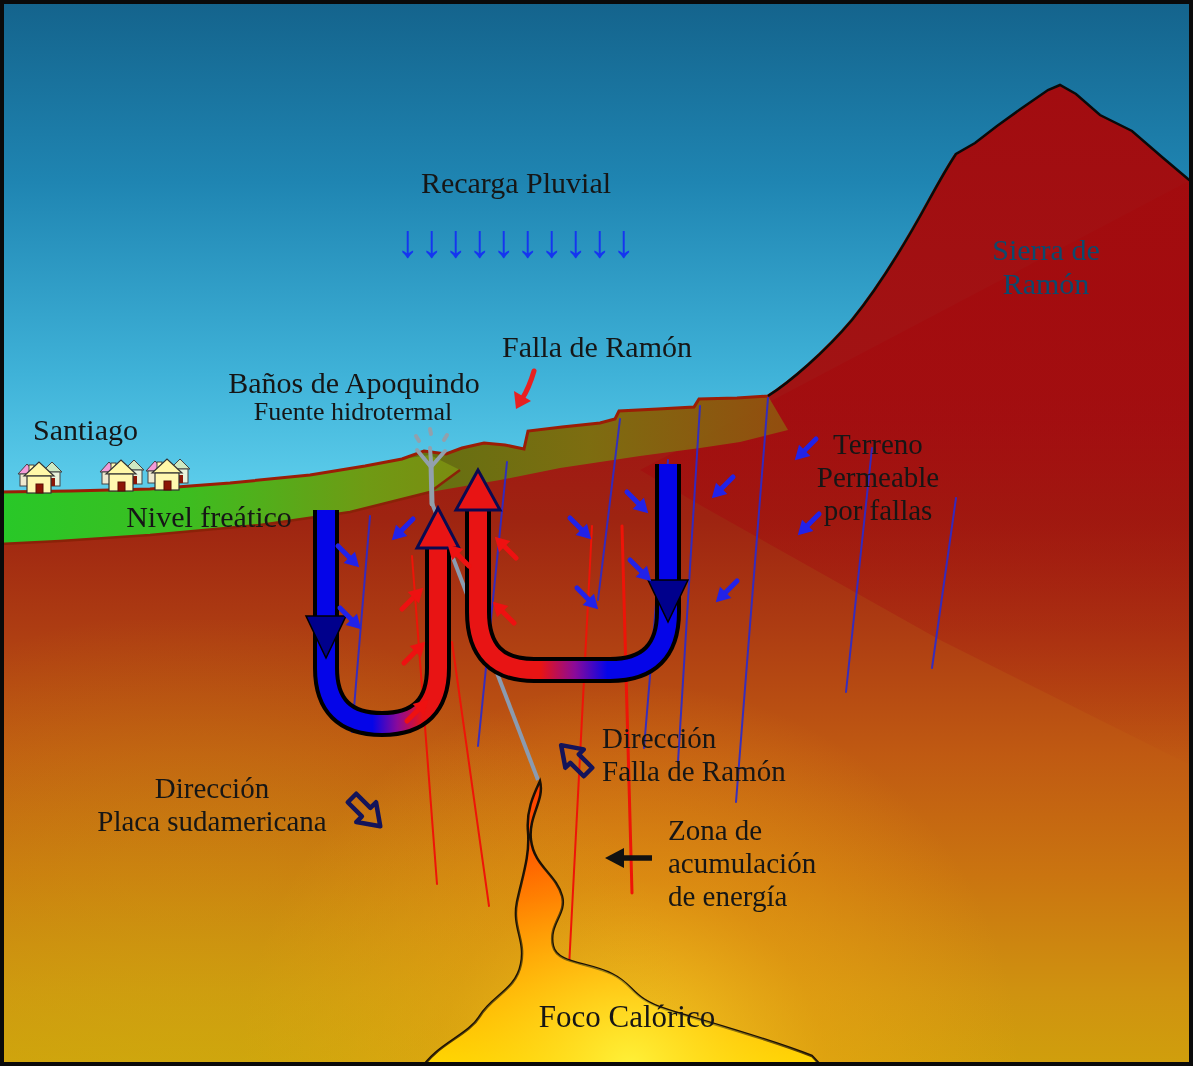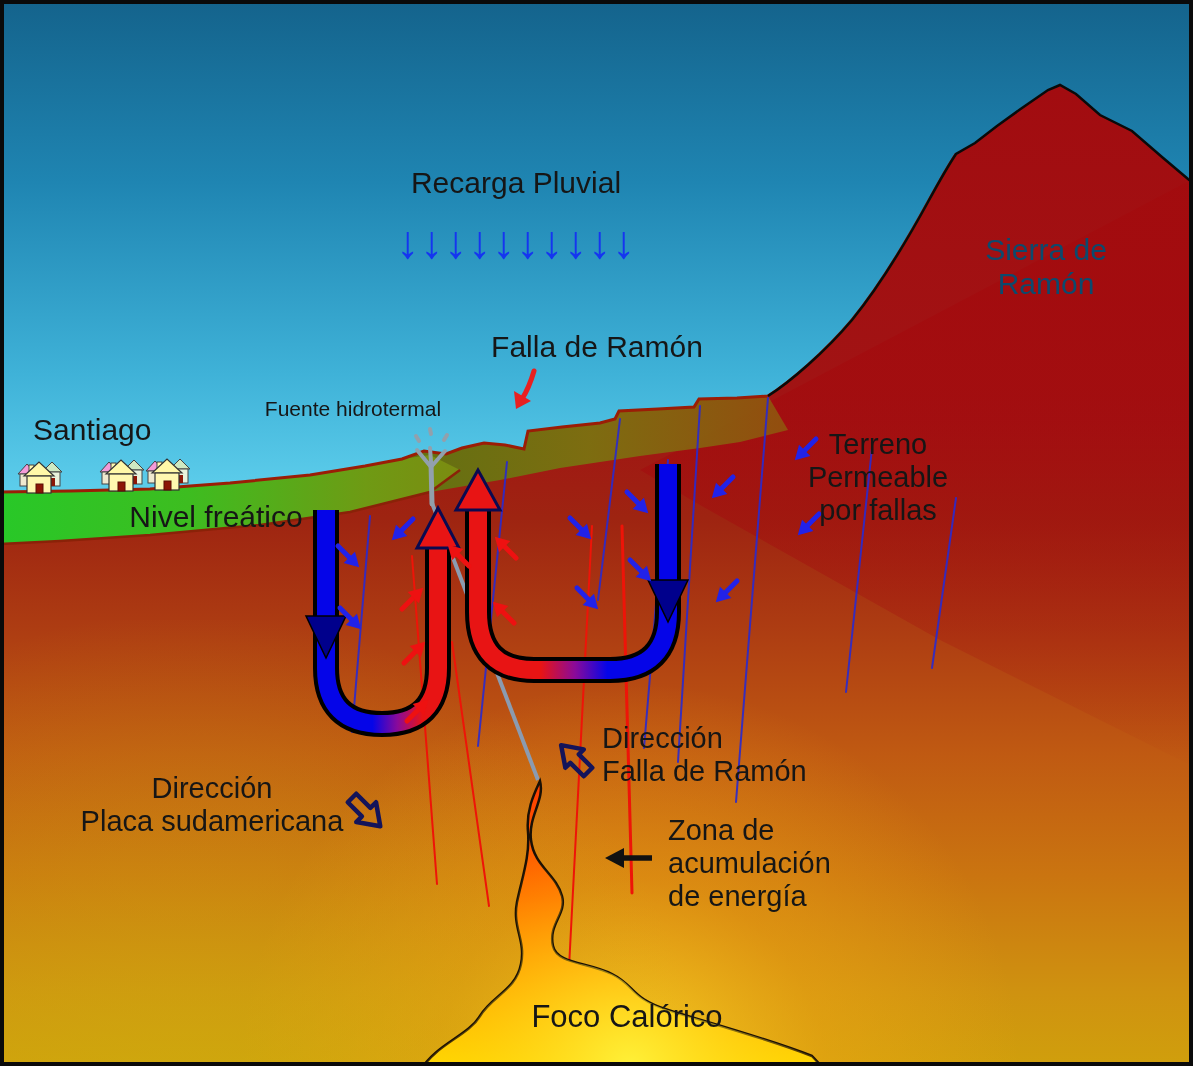"Recarga Pluvial" .label { font-family: Liberation Sans, sans-serif -> Liberation Serif, serif }
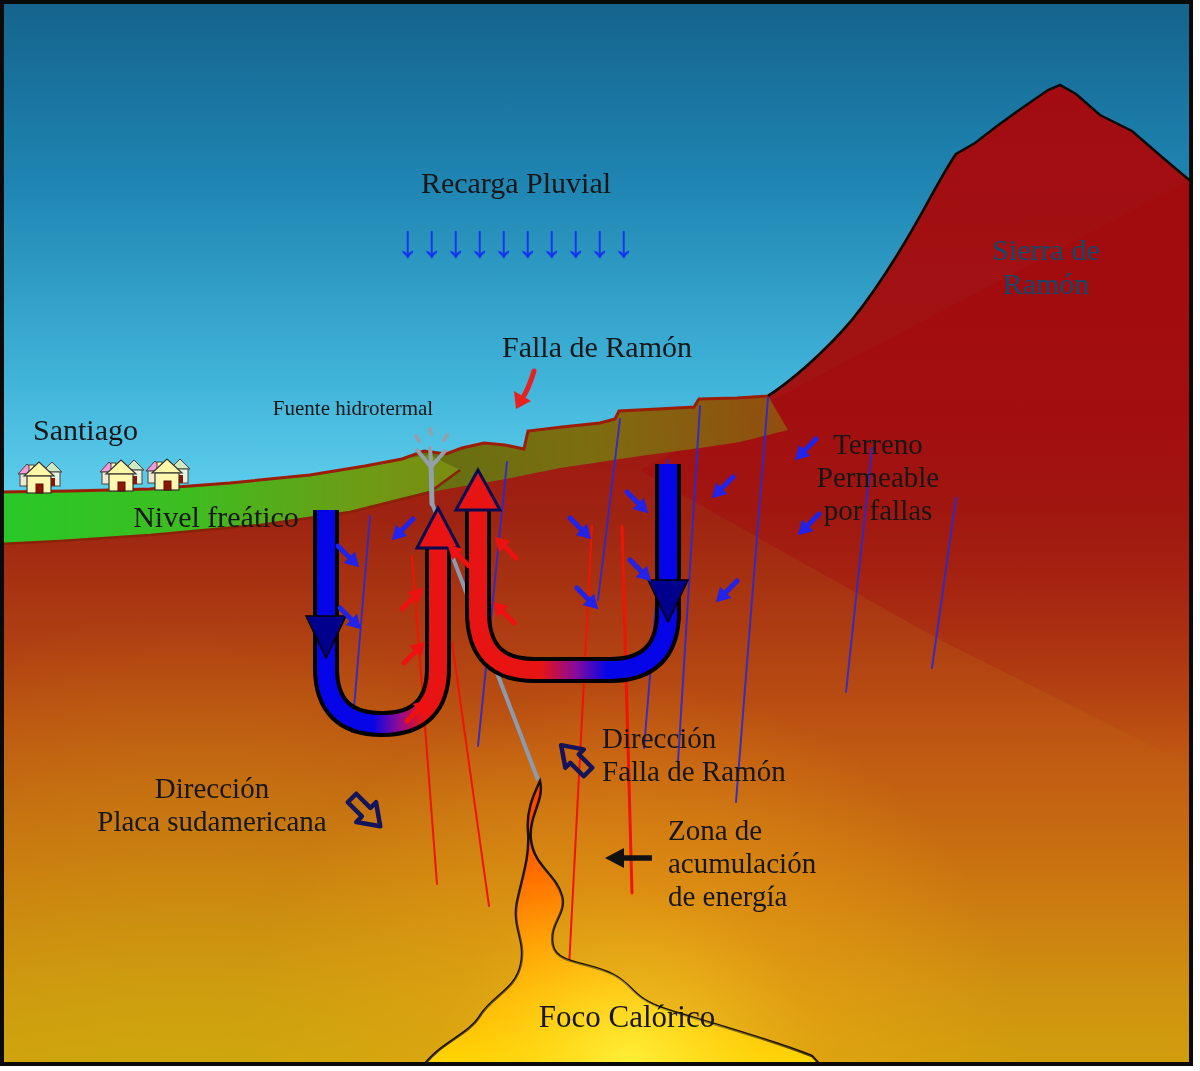"Baños de Apoquindo" div.label { html: none -> <div>Baños de Apoquindo</div> }
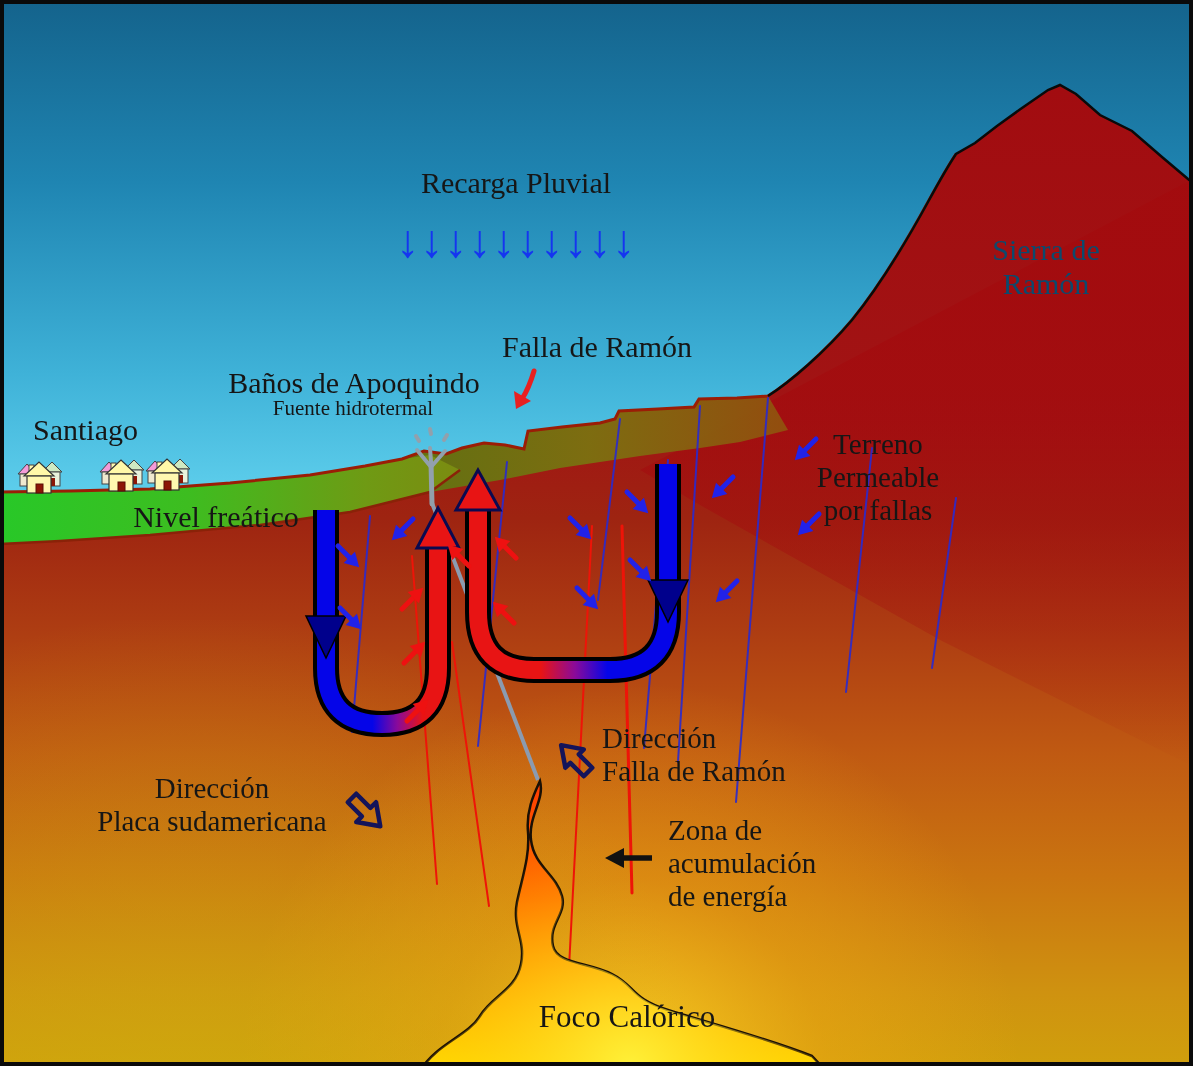"Fuente hidrotermal" .f21 { font-size: 21px -> 26px }
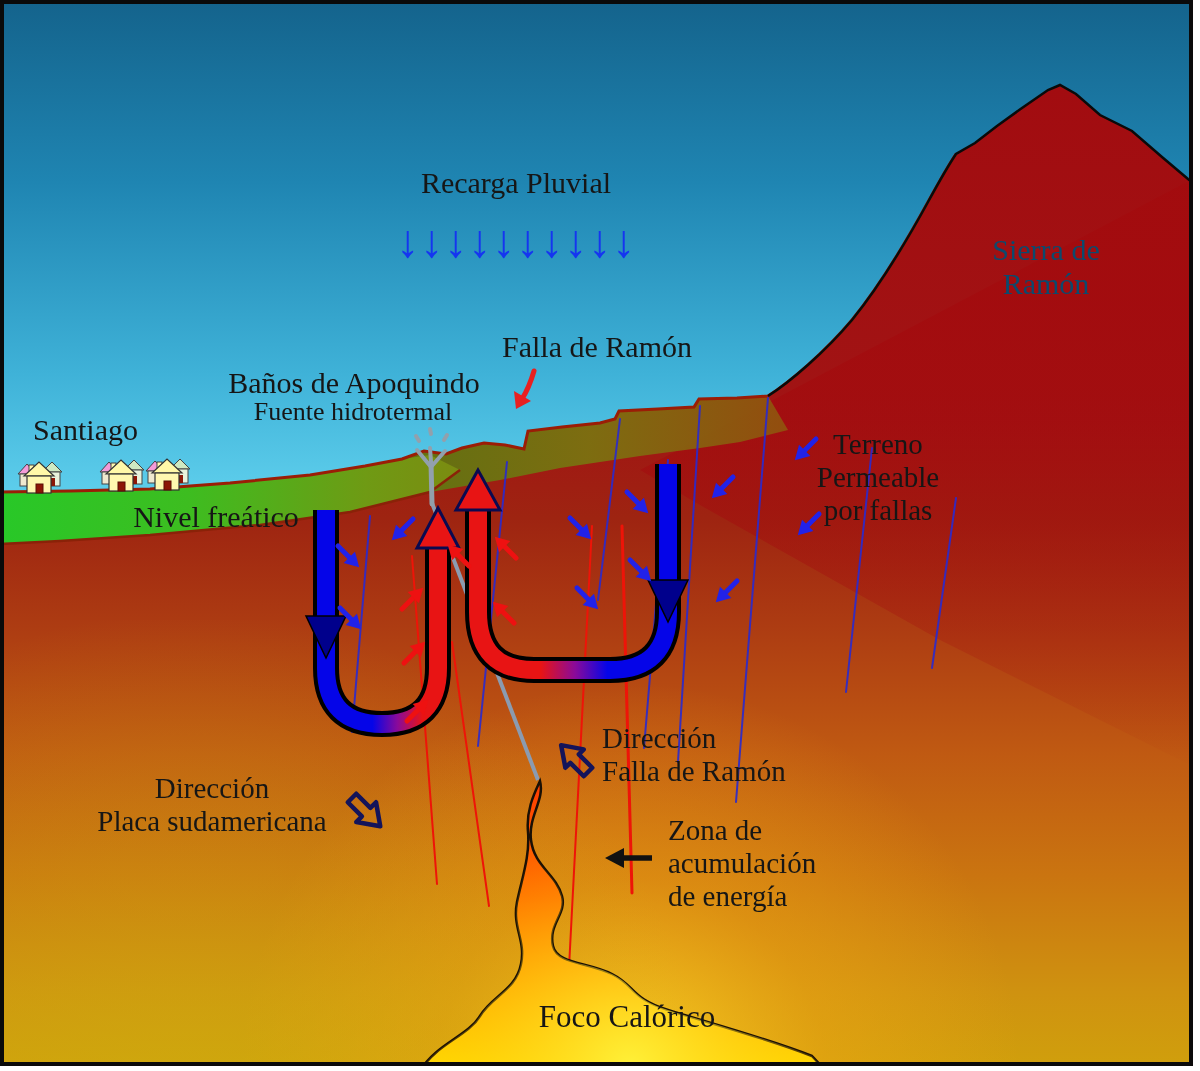"Nivel freático" div.label { left: 216px -> 209px }
